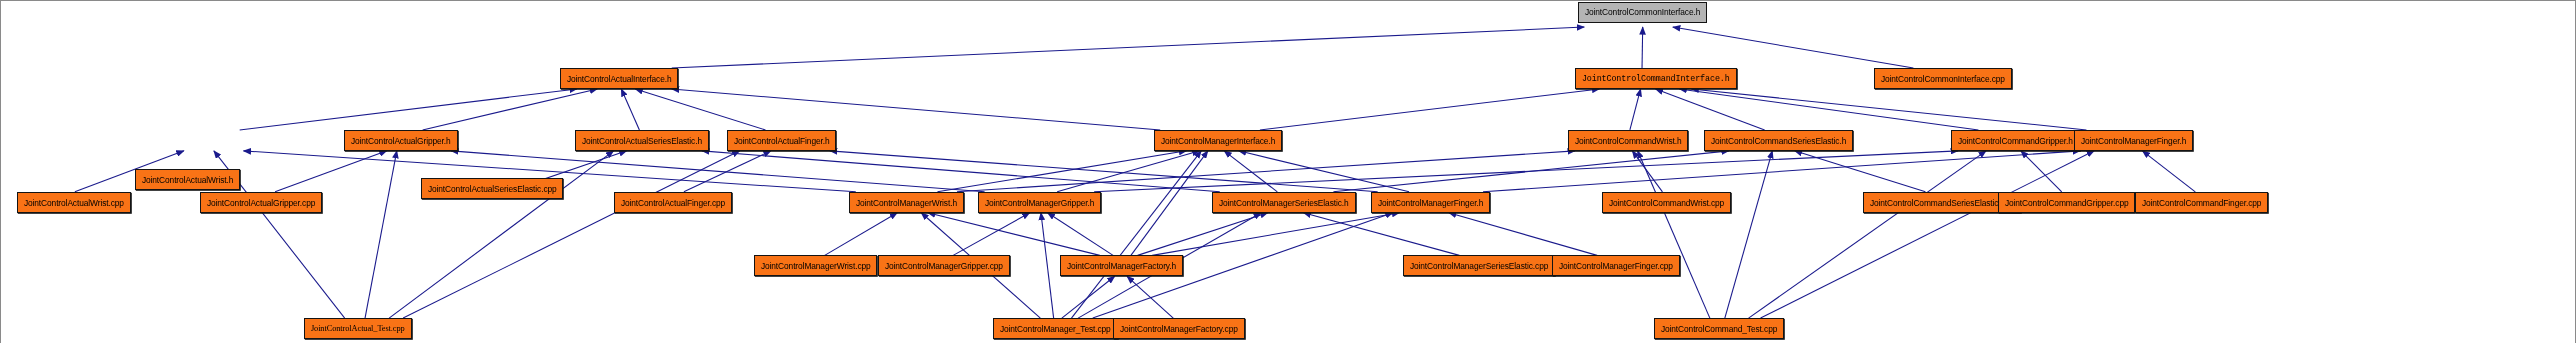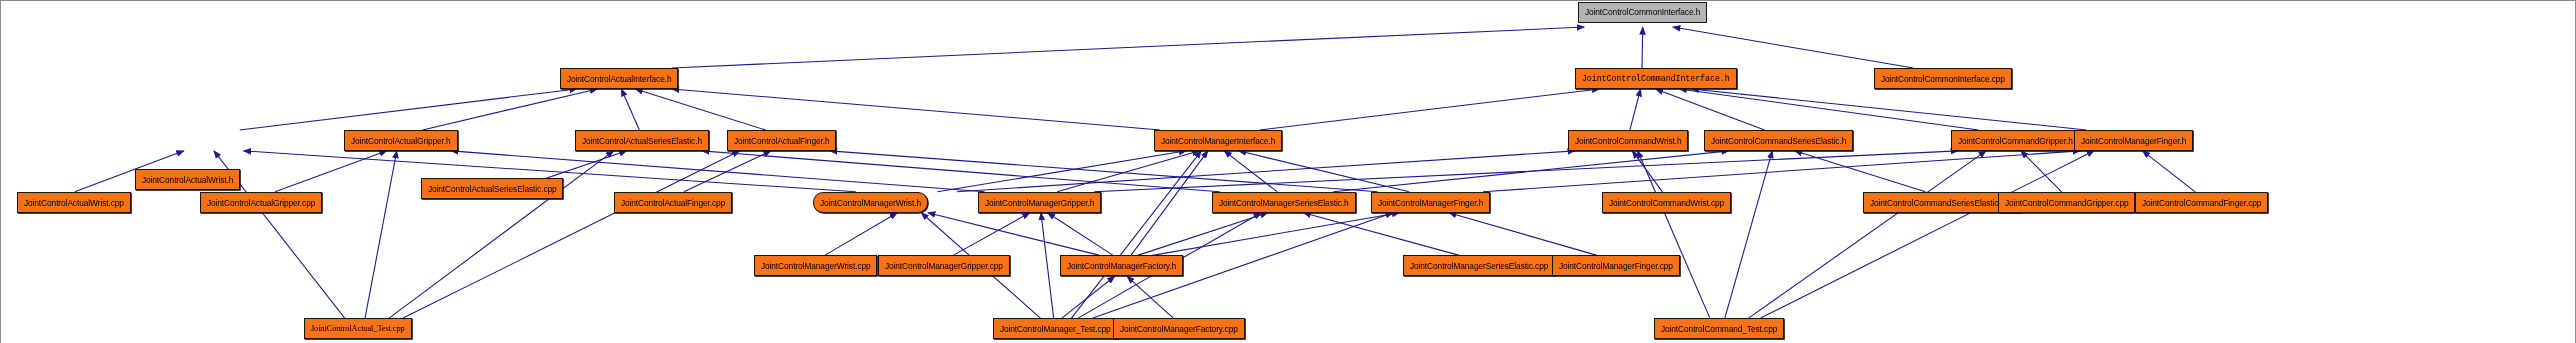"JointControlManagerWrist.h" div.node { border-radius: 10px -> none; left: 812px -> 848px }
